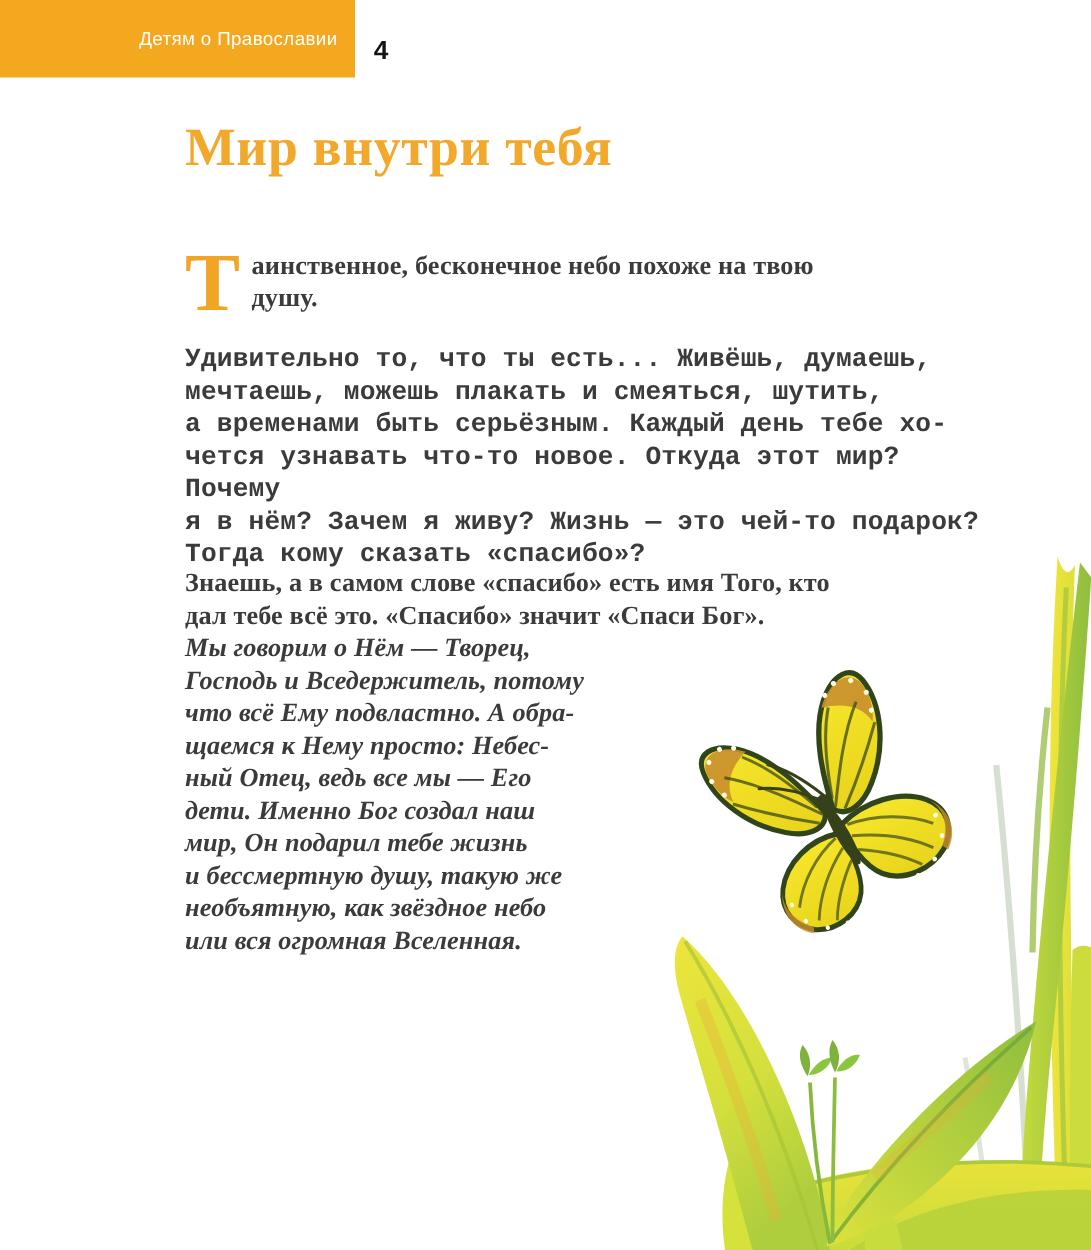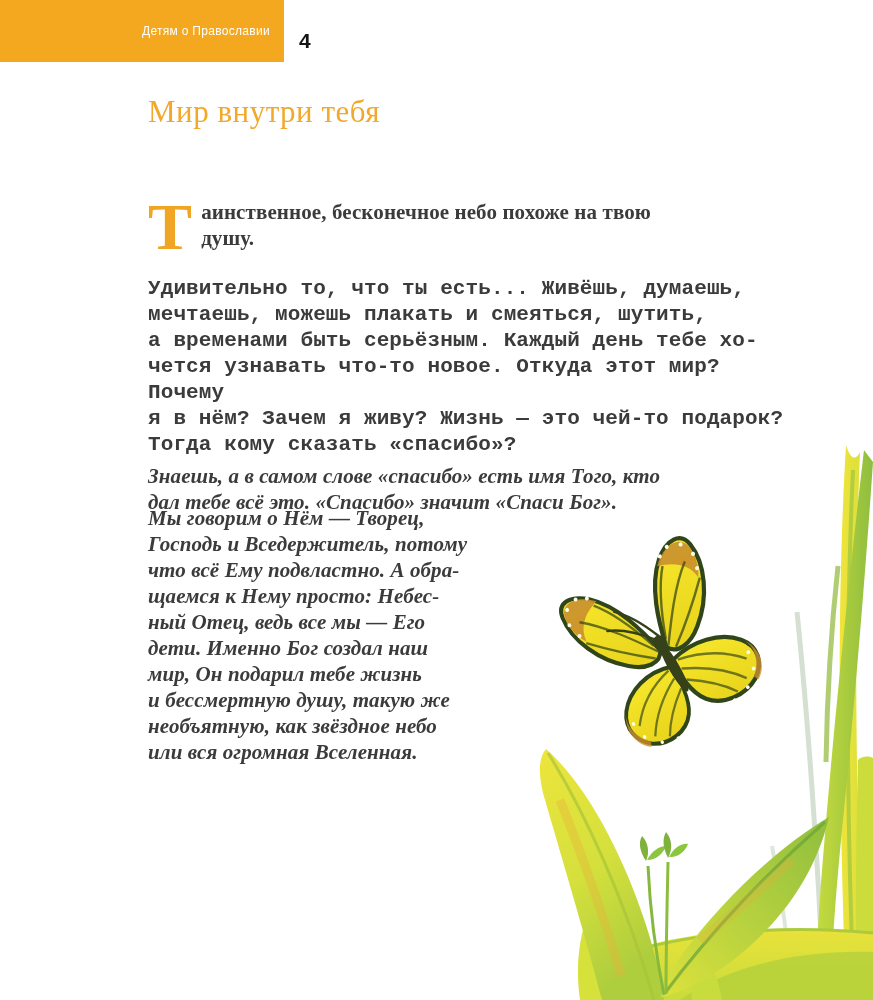"Детям о Православии" .header-title { font-size: 12px -> 15px }
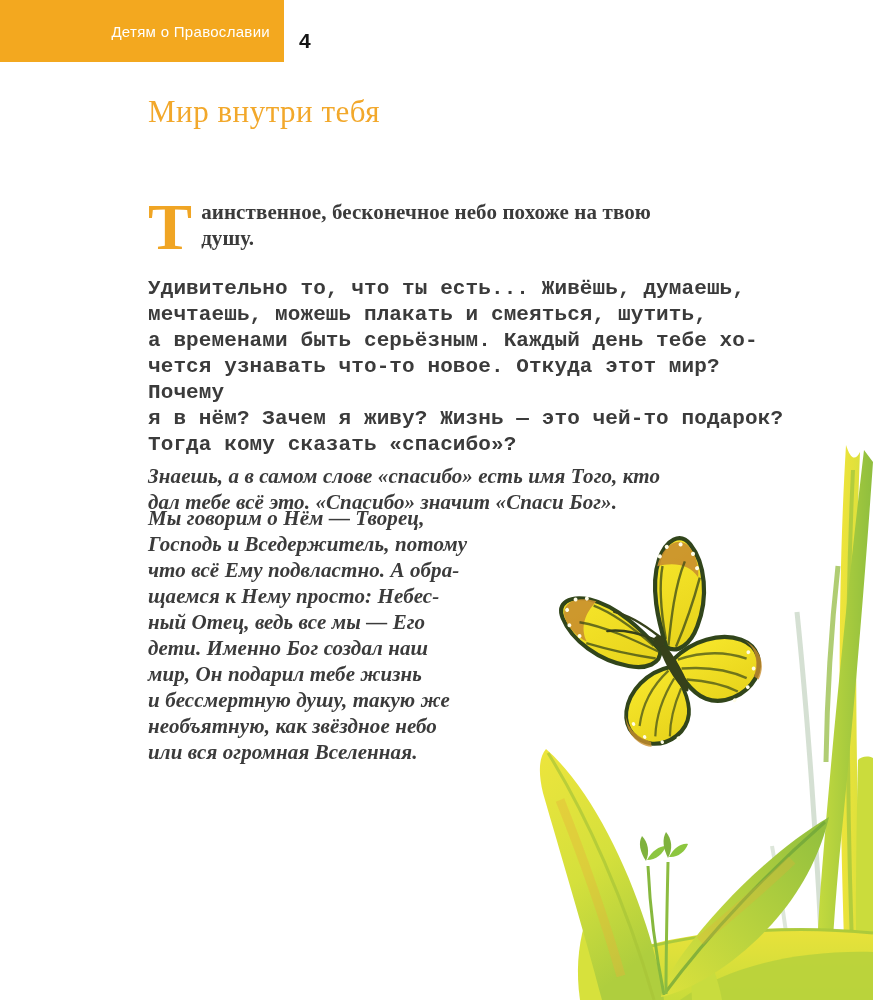"Мир внутри тебя" .article-title { font-size: 31px -> 43px; font-weight: normal -> bold }
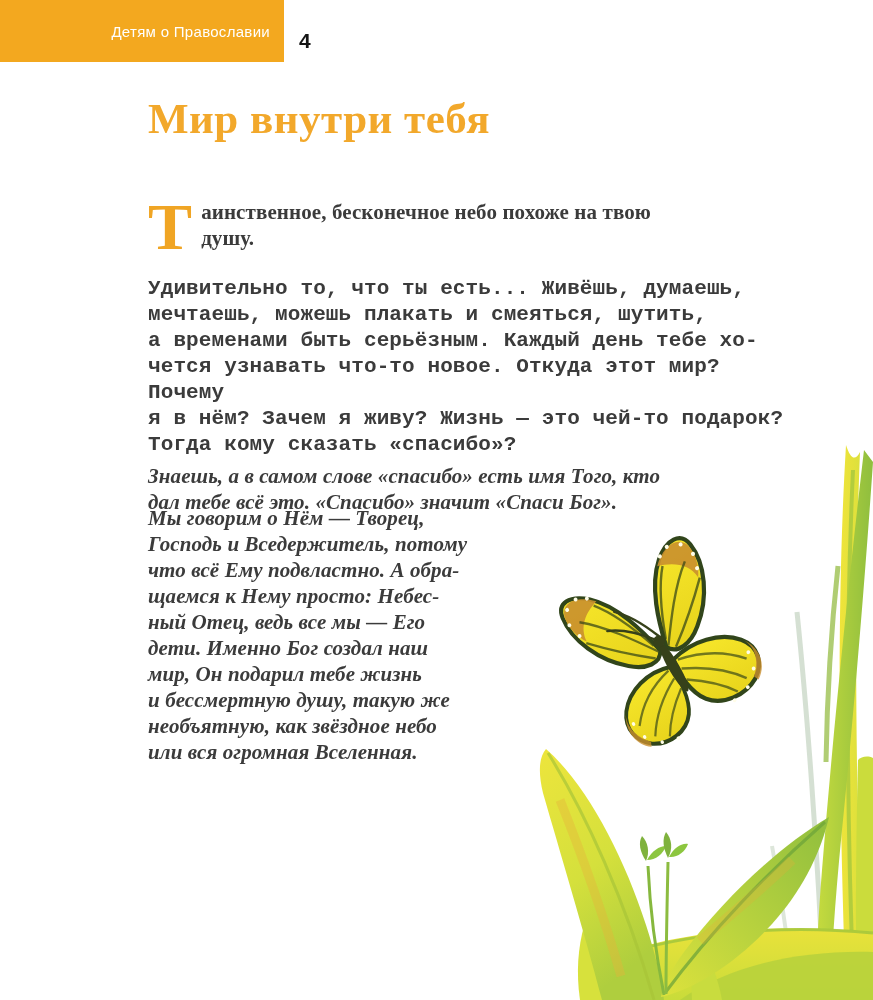"Знаешь, а в самом слове" .para-3 { font-style: italic -> none; top: 463px -> 453px }
